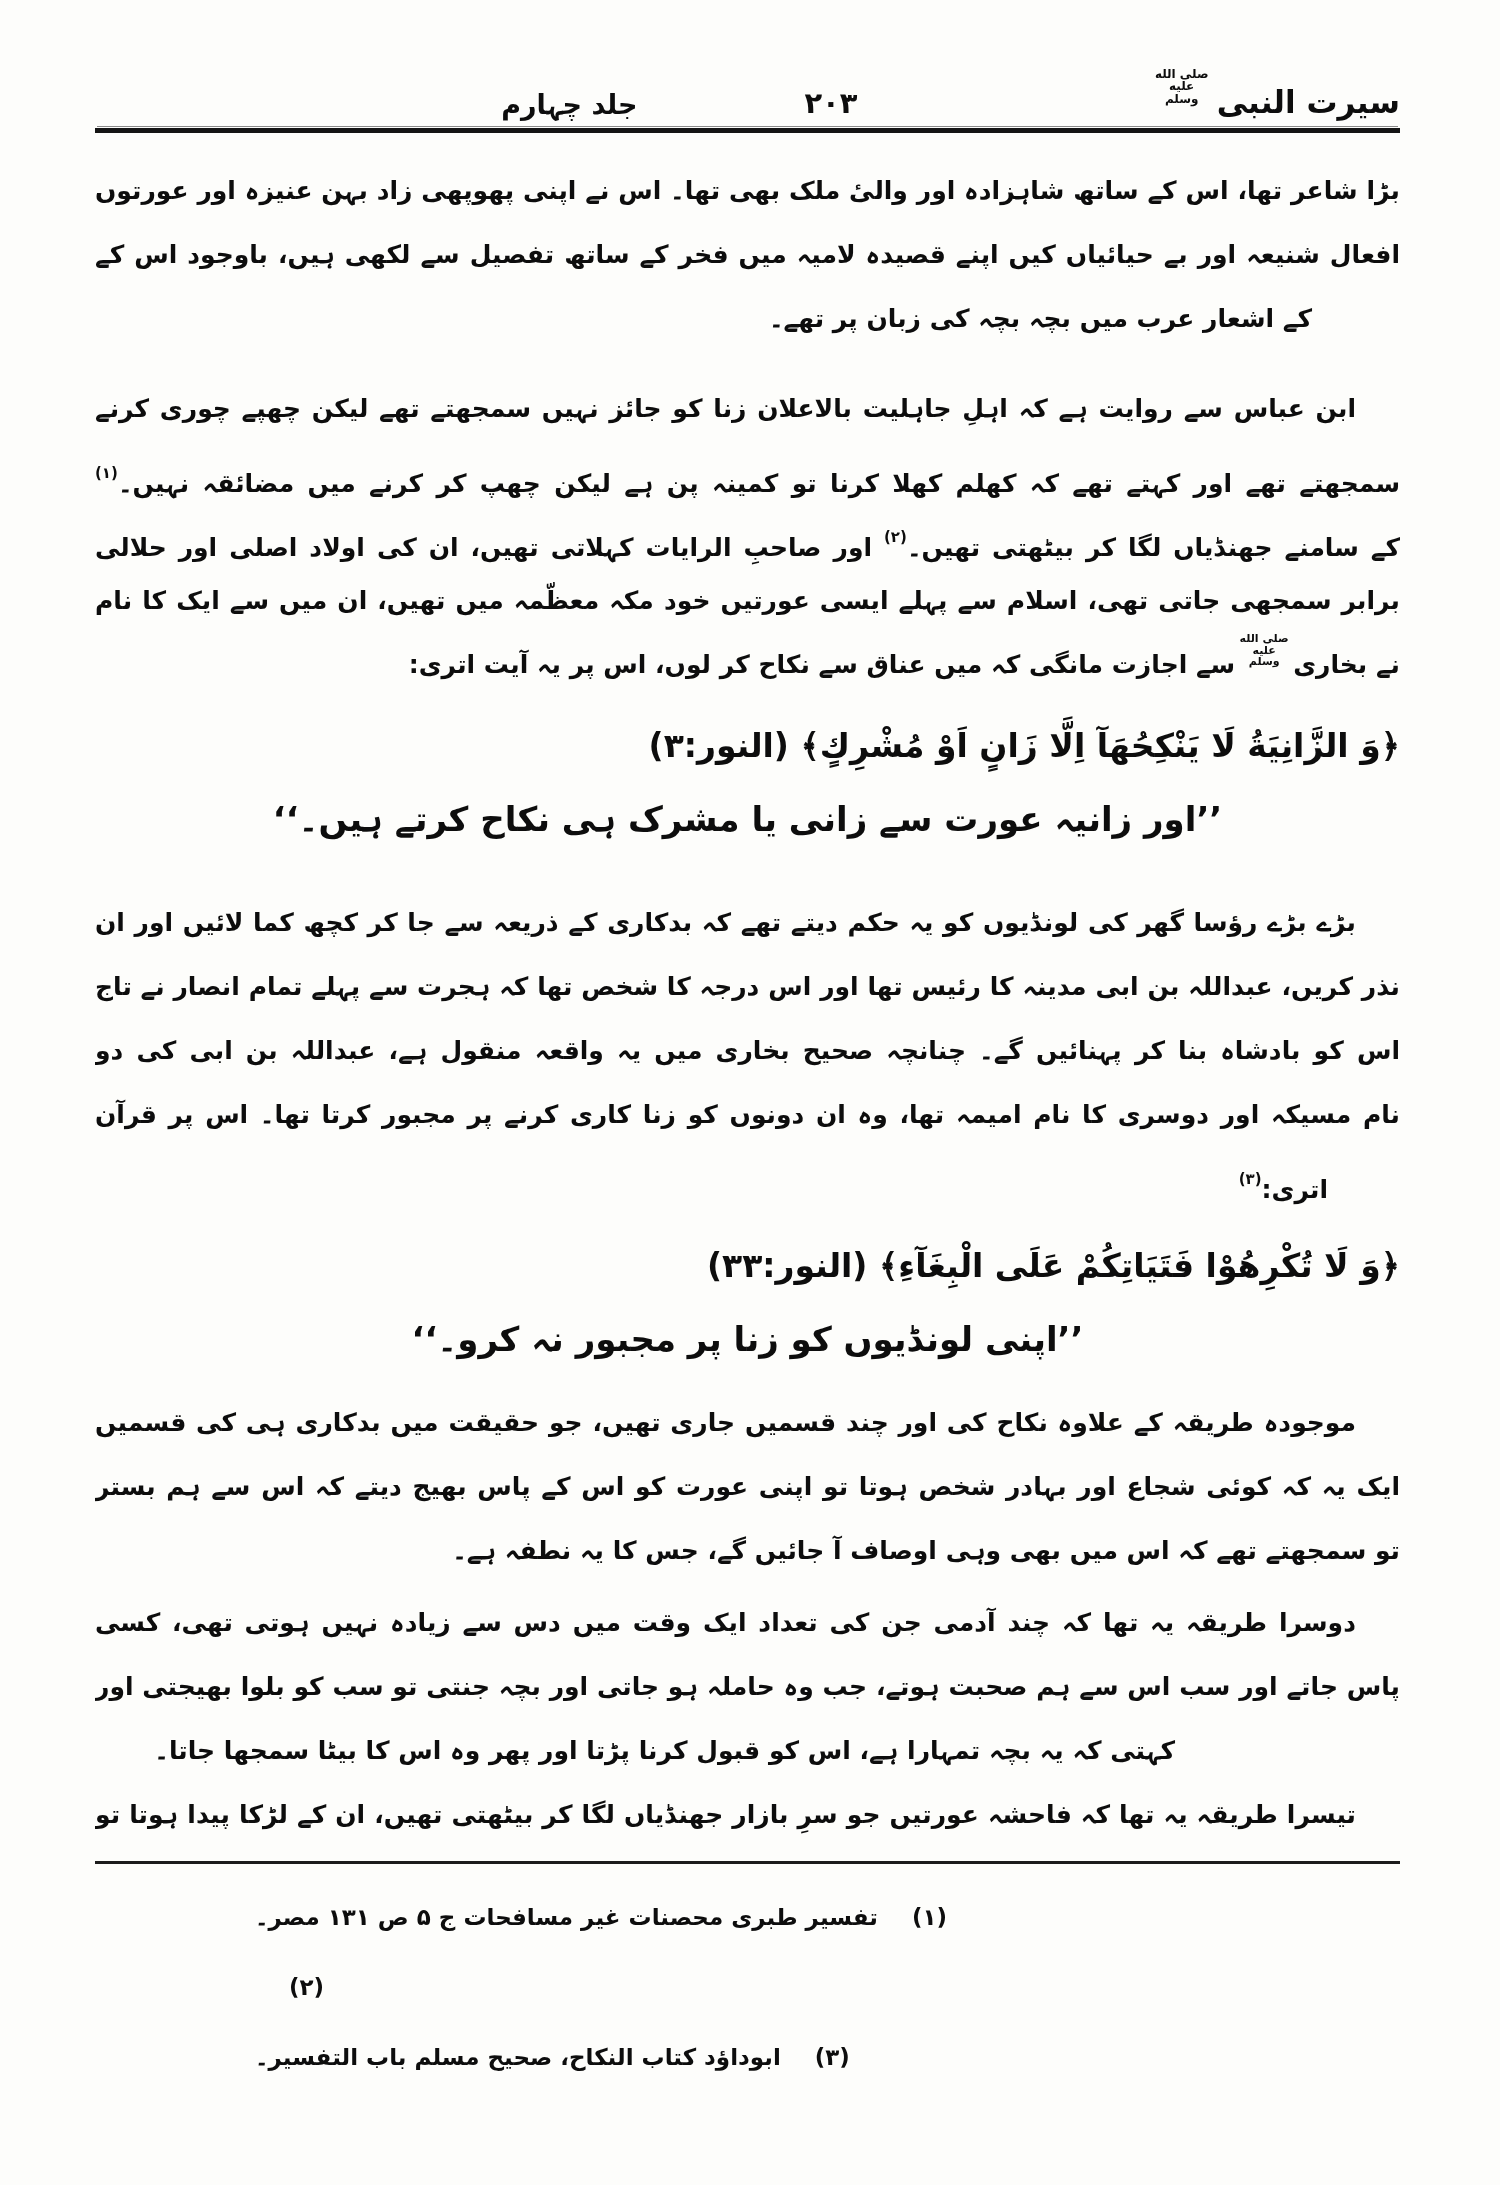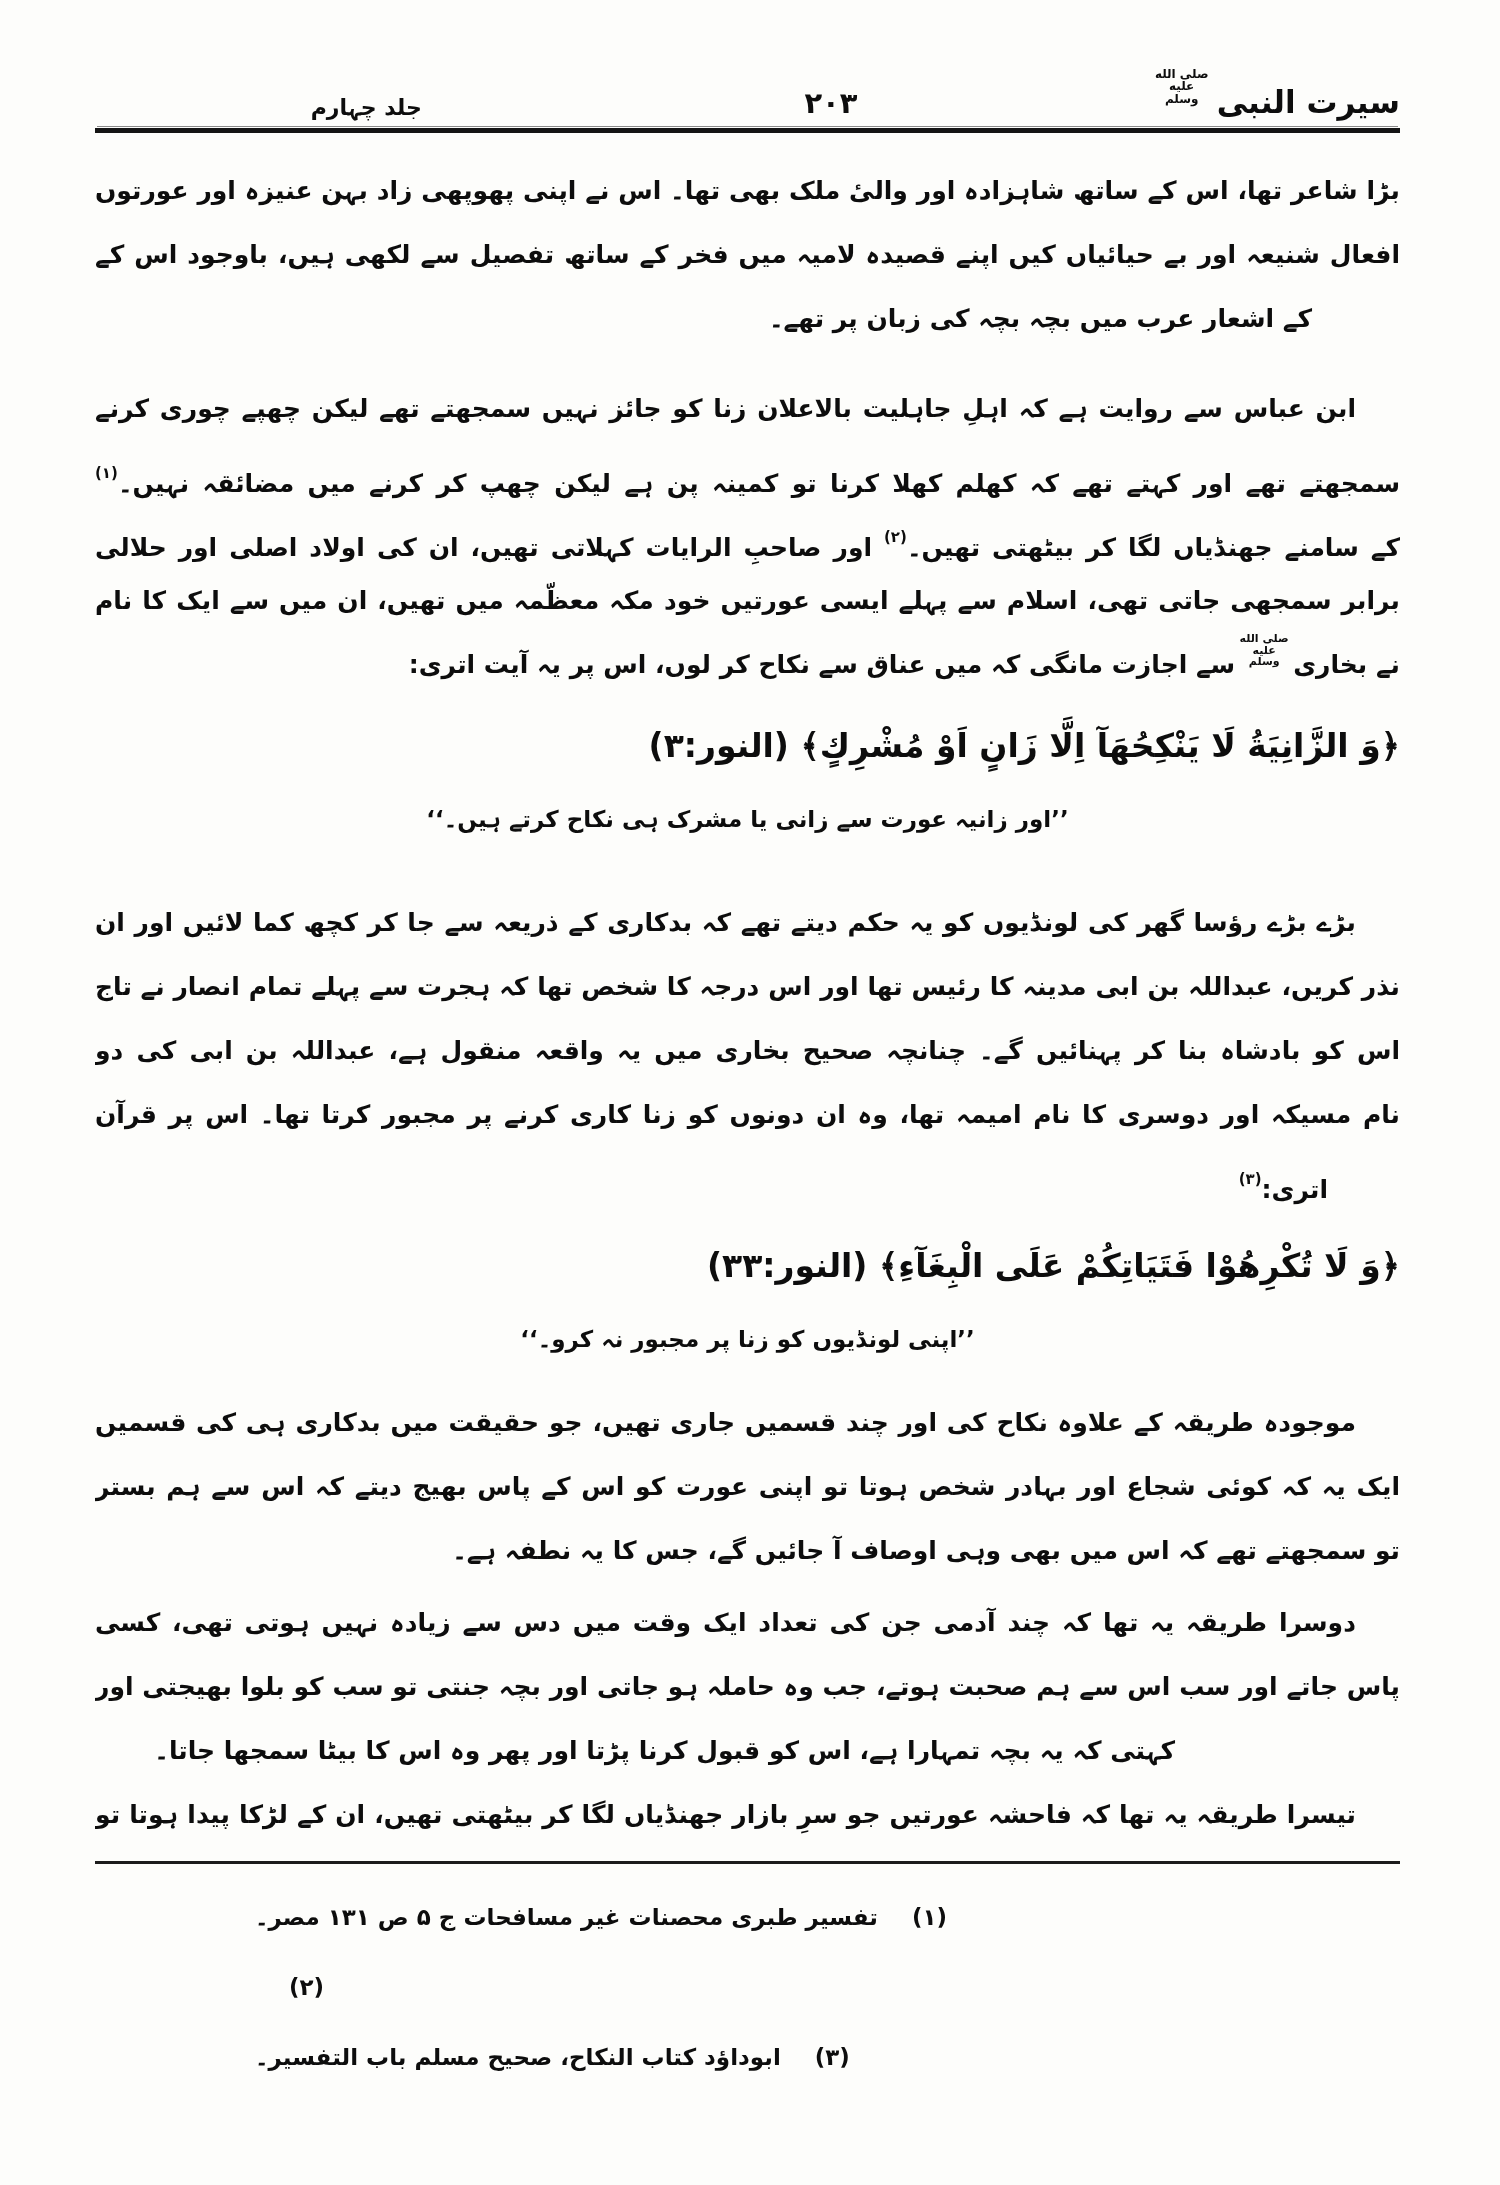"جلد چہارم" .h-left { font-size: 22px -> 27px; text-align: center -> right }
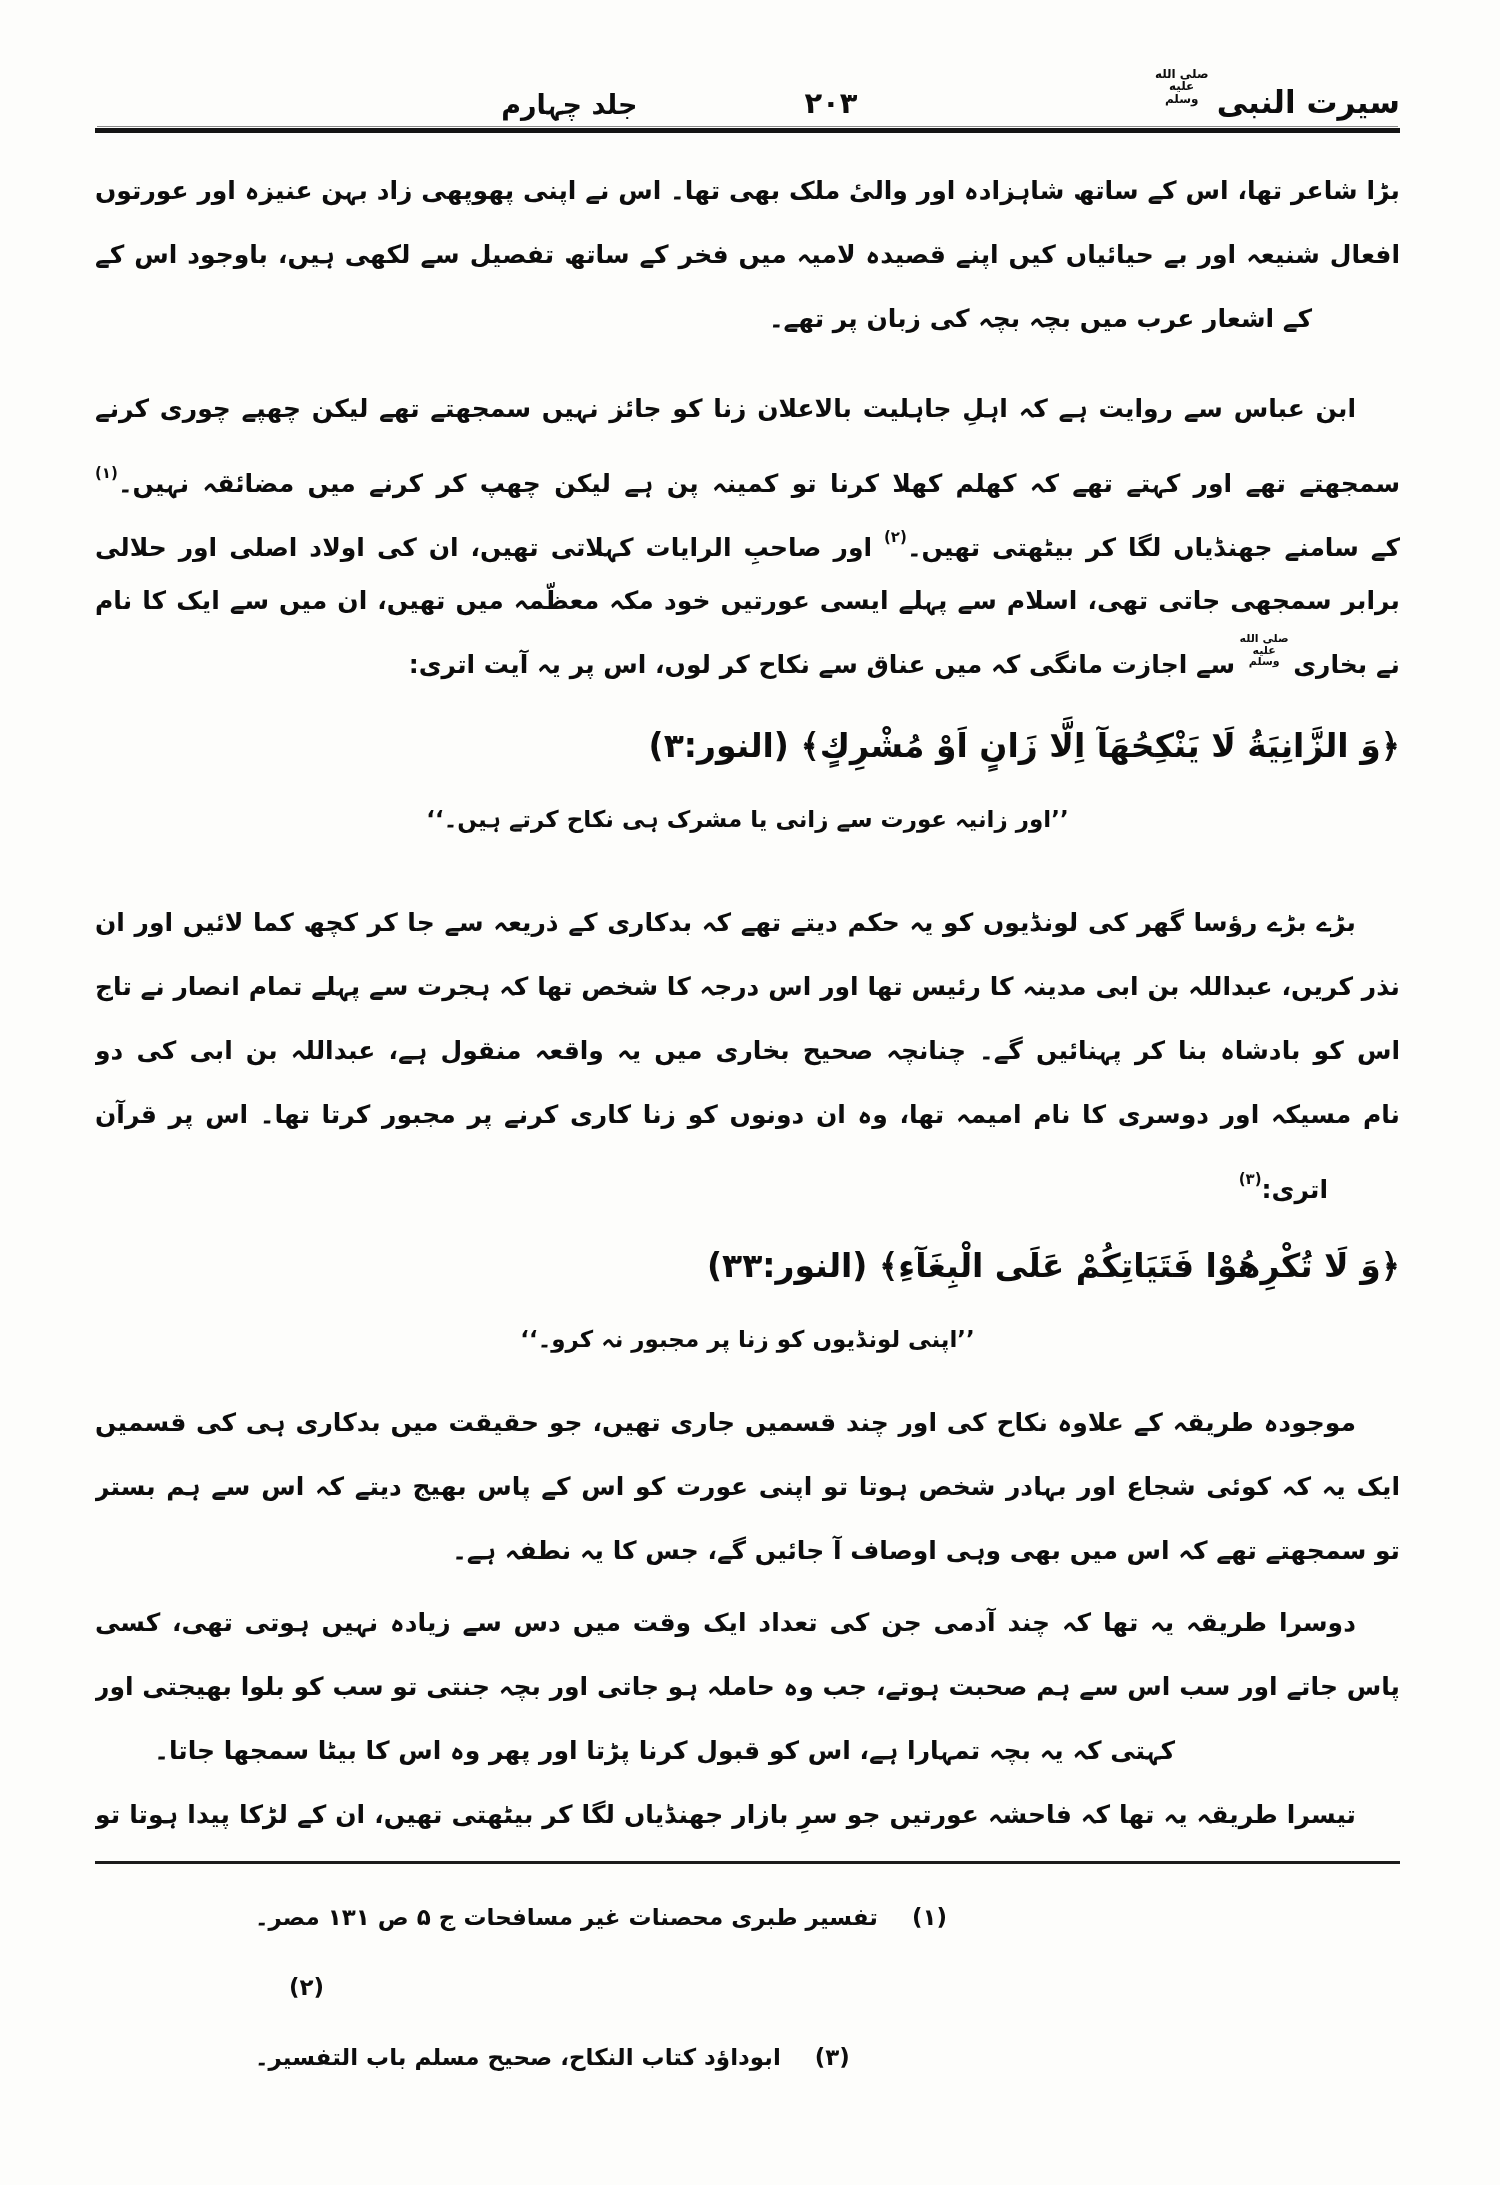"’’اور زانیہ عورت سے زانی" .trans { font-size: 23px -> 34px }
